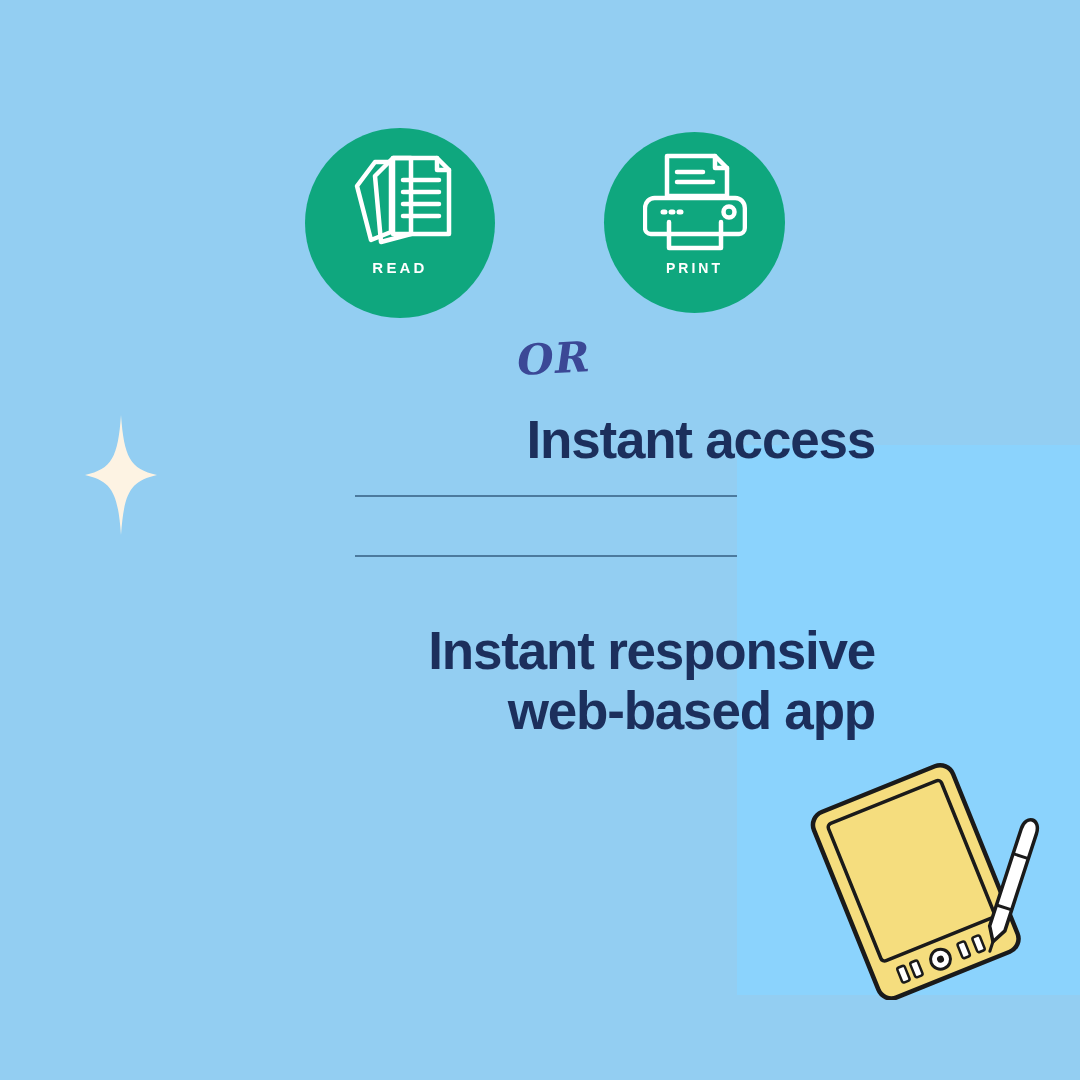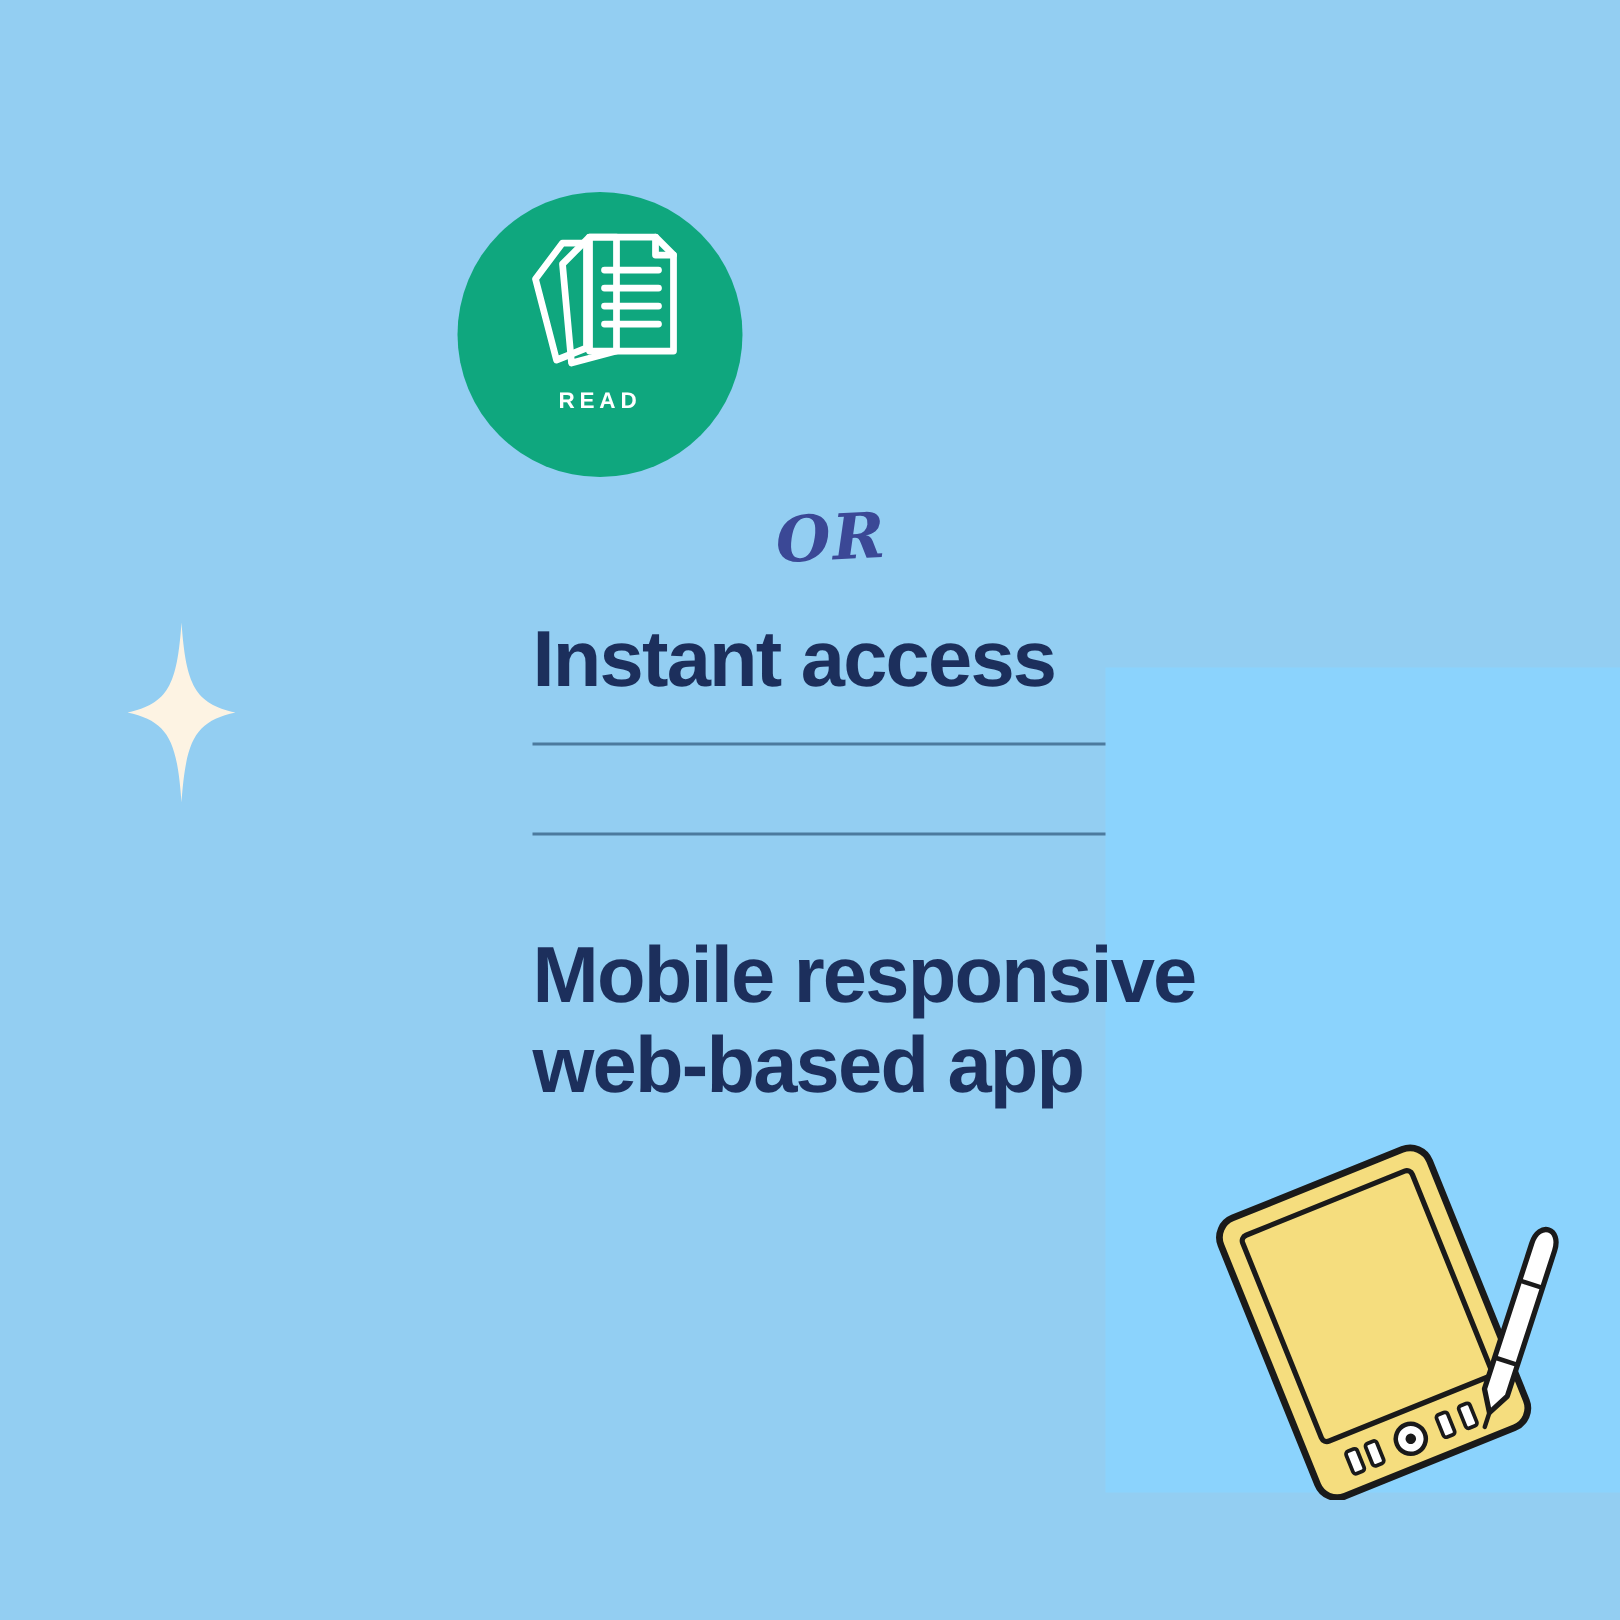"PRINT" div.option-circle { html: none -> <div> <span> <svg> <g> <path></path> <path></path> <path></path> <path></path> <path></path> <circle></circle> <path></path> <path></path> </g> </svg> </span> <span>PRINT</span> </div> }
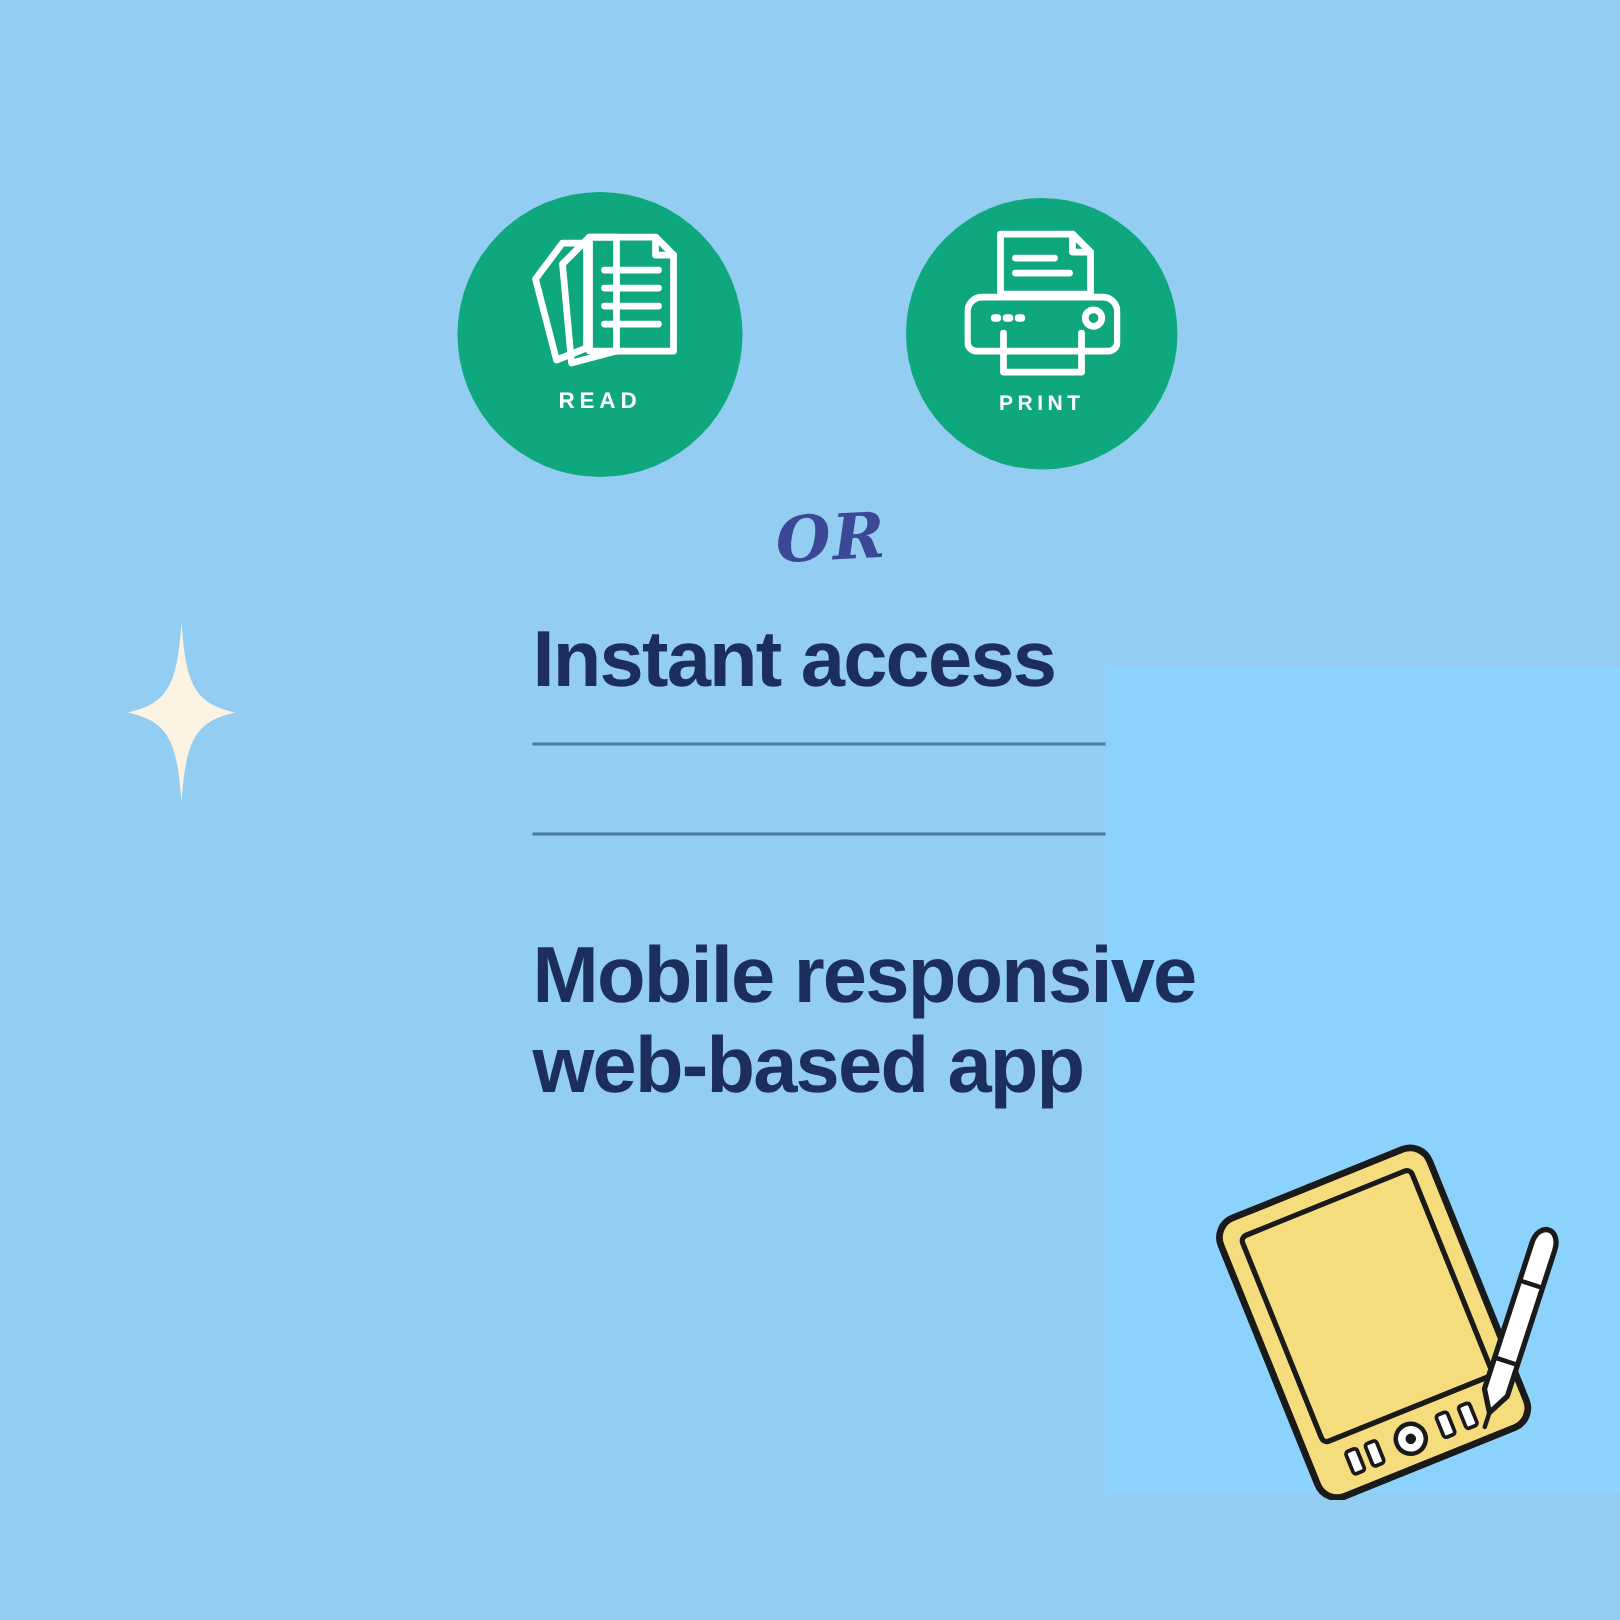"Instant access" .features { text-align: none -> right }
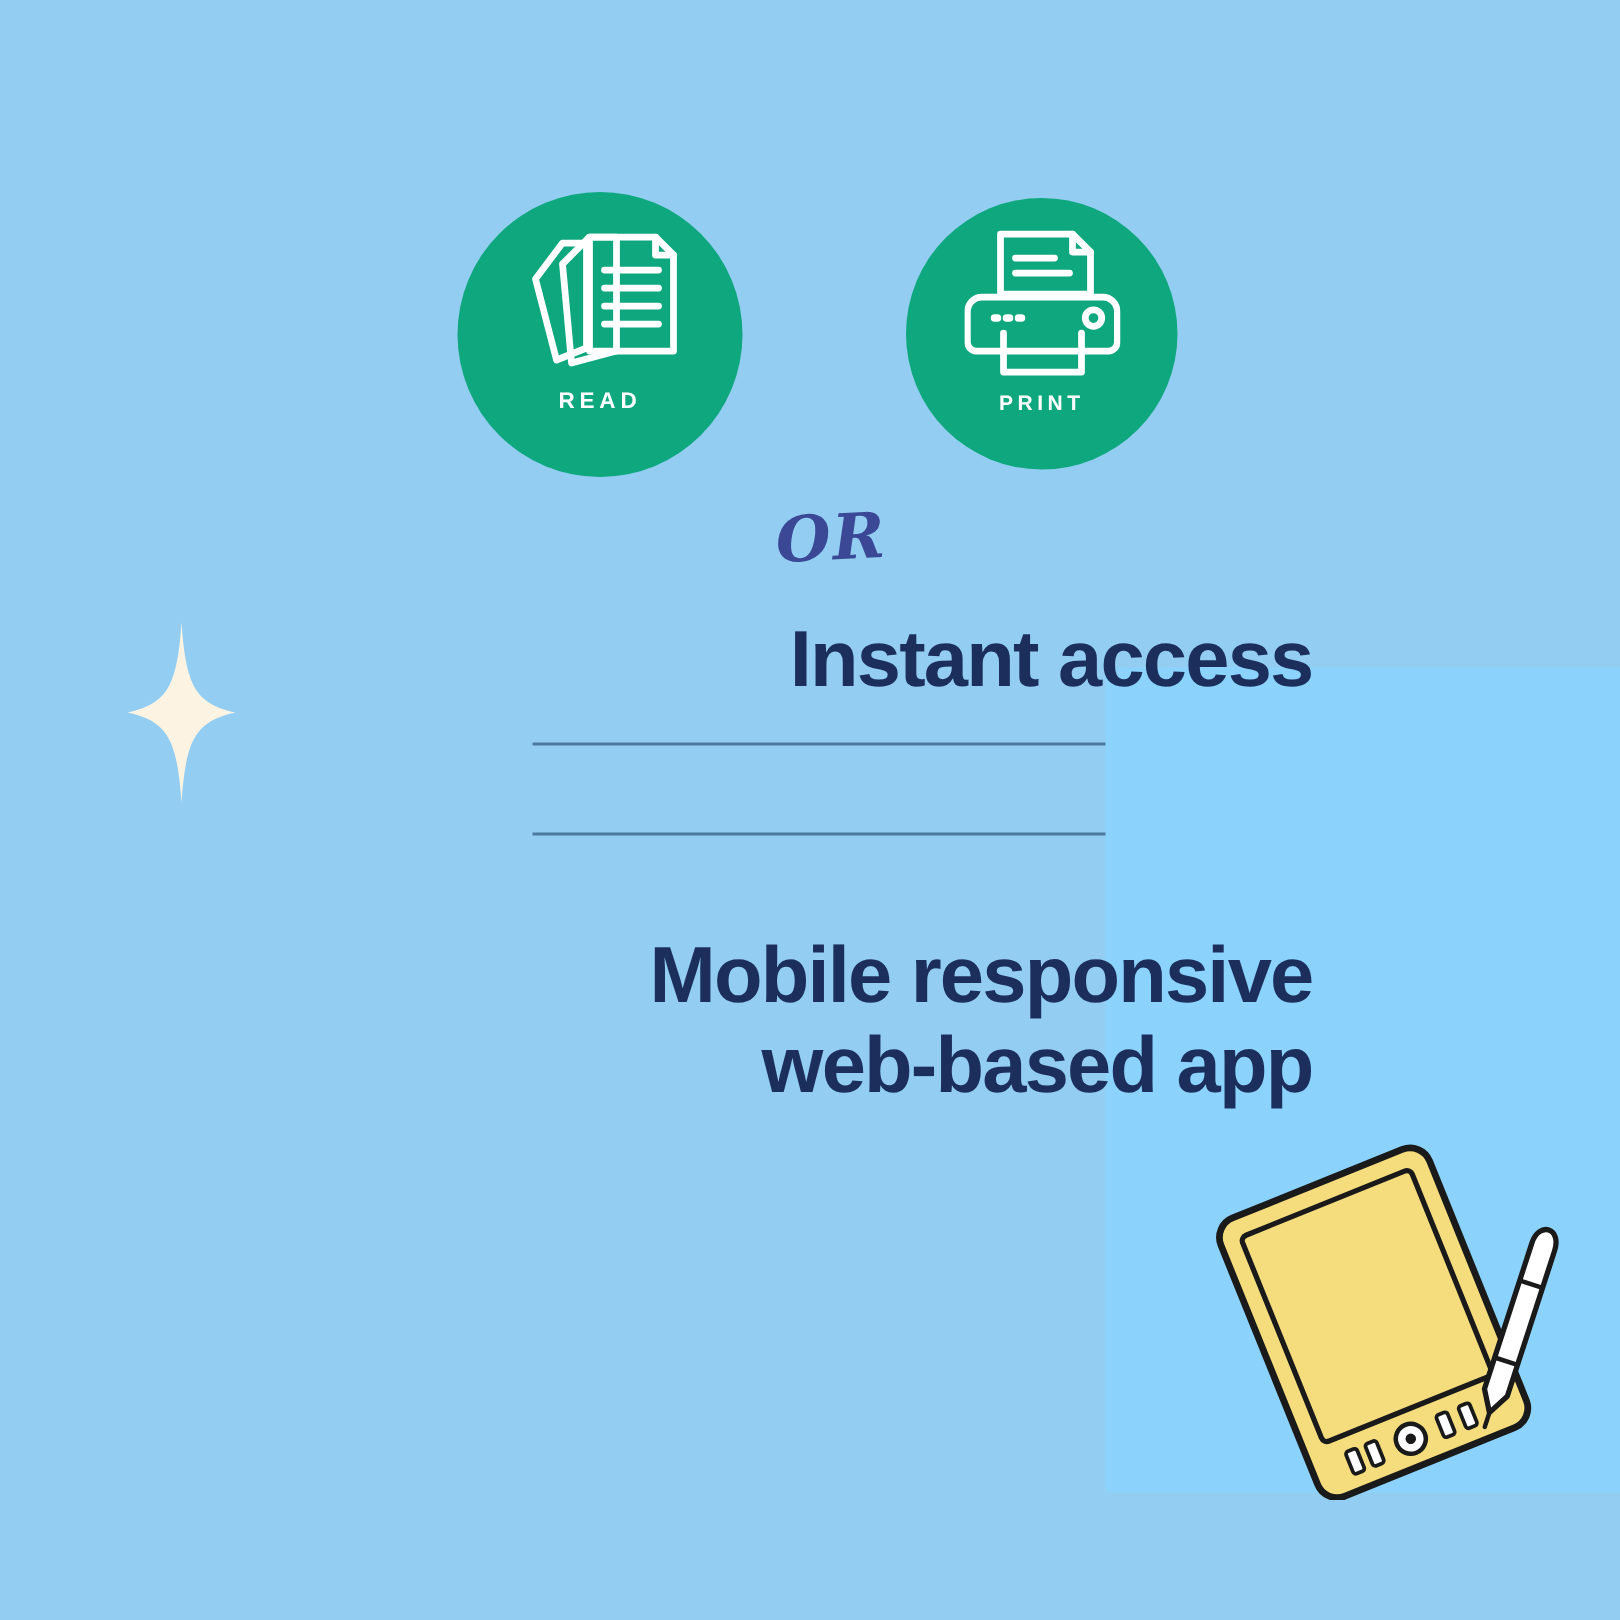"Mobile responsive" div.feature-title { text: Mobile -> Instant }
